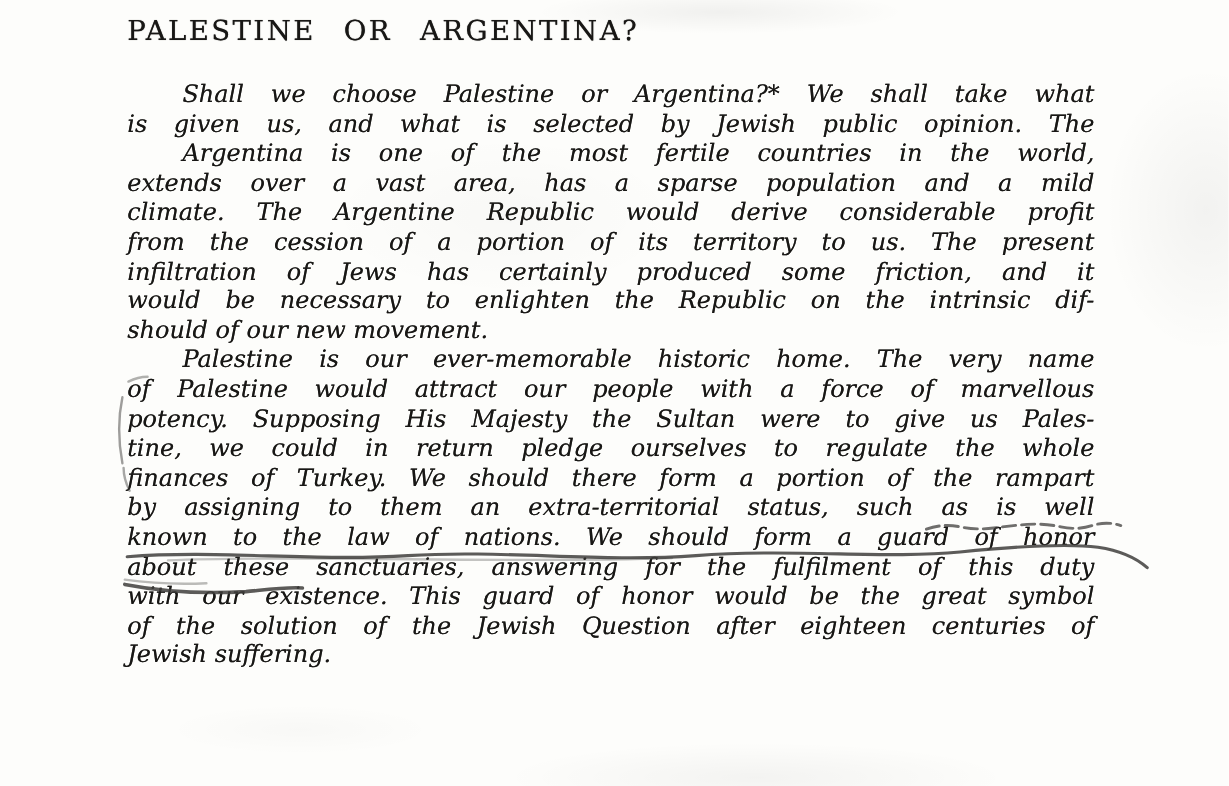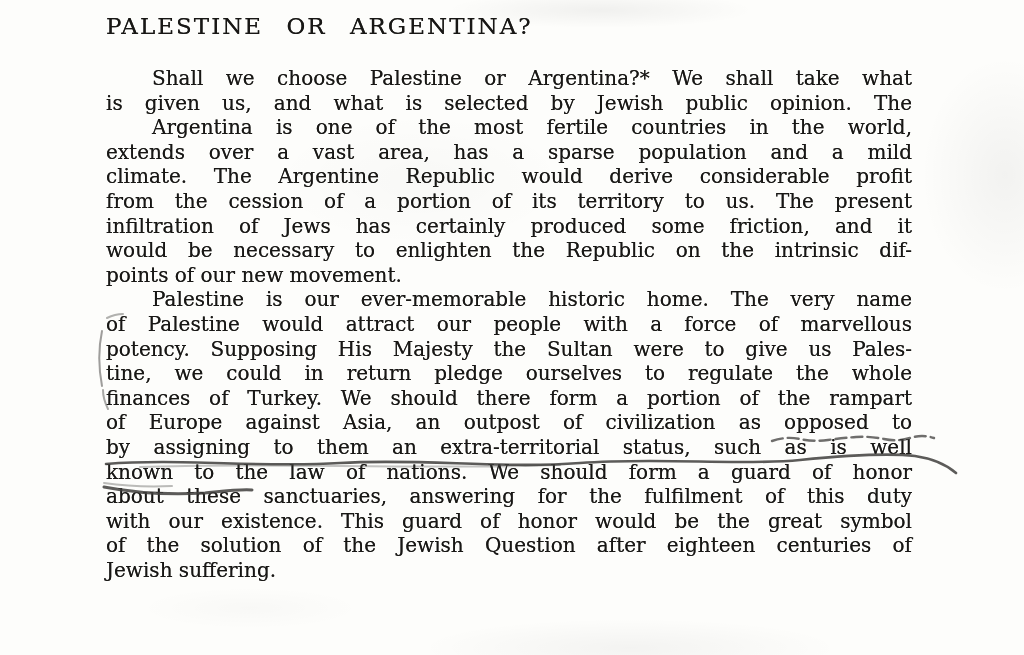"Shall we choose Palestine or" .line { font-style: none -> italic }
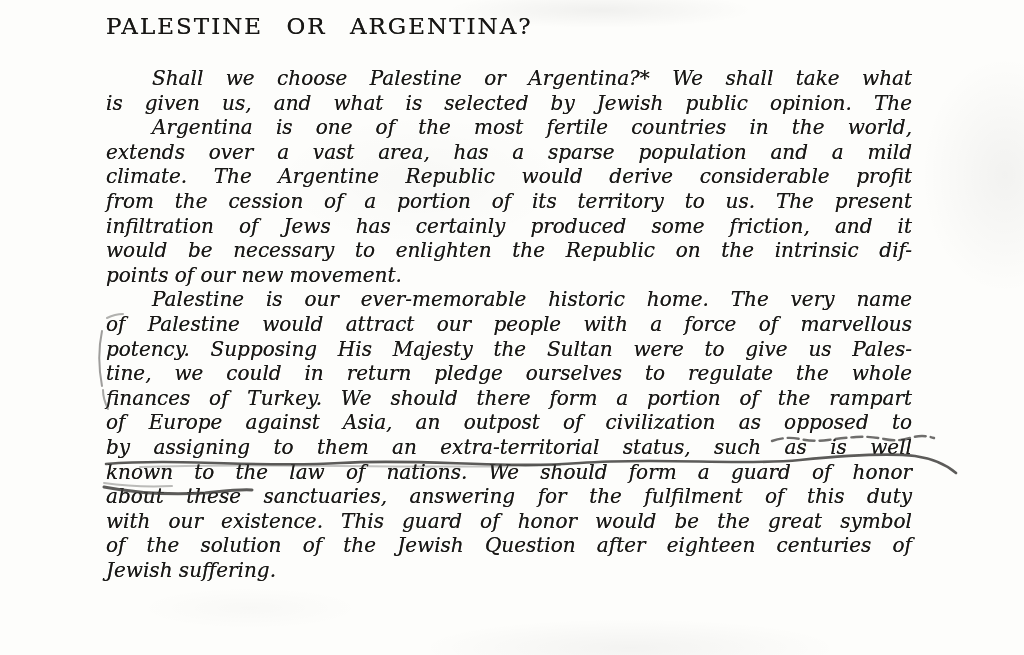"points of our new movement." div.line { text: points -> should }
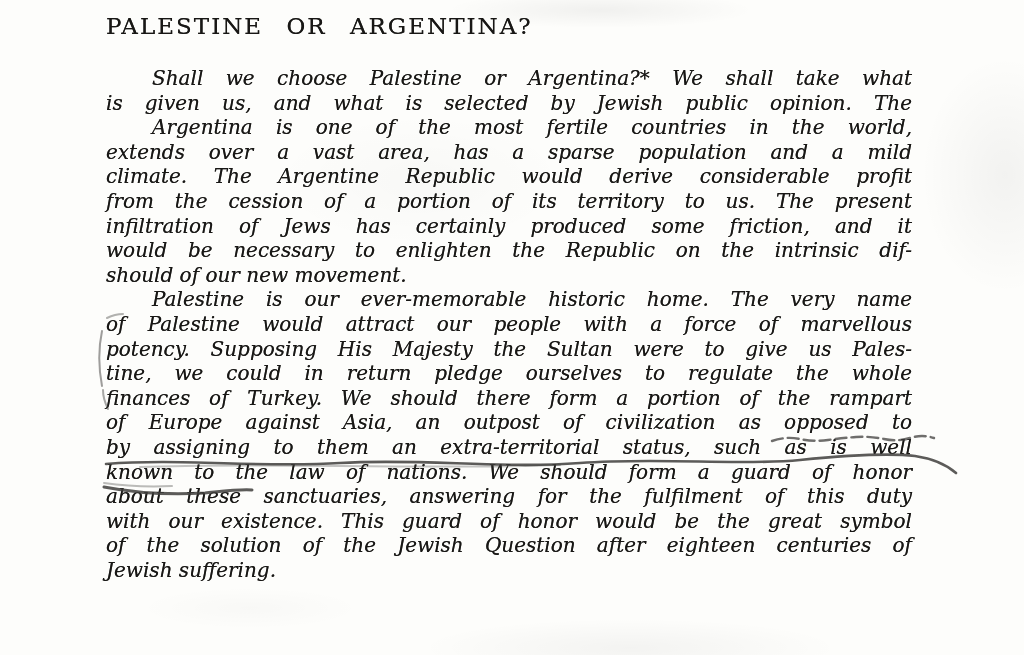"of Europe against Asia, an" div.line { html: <div>of Europe against Asia, an outpost of civilization as opposed to</div> -> none }
